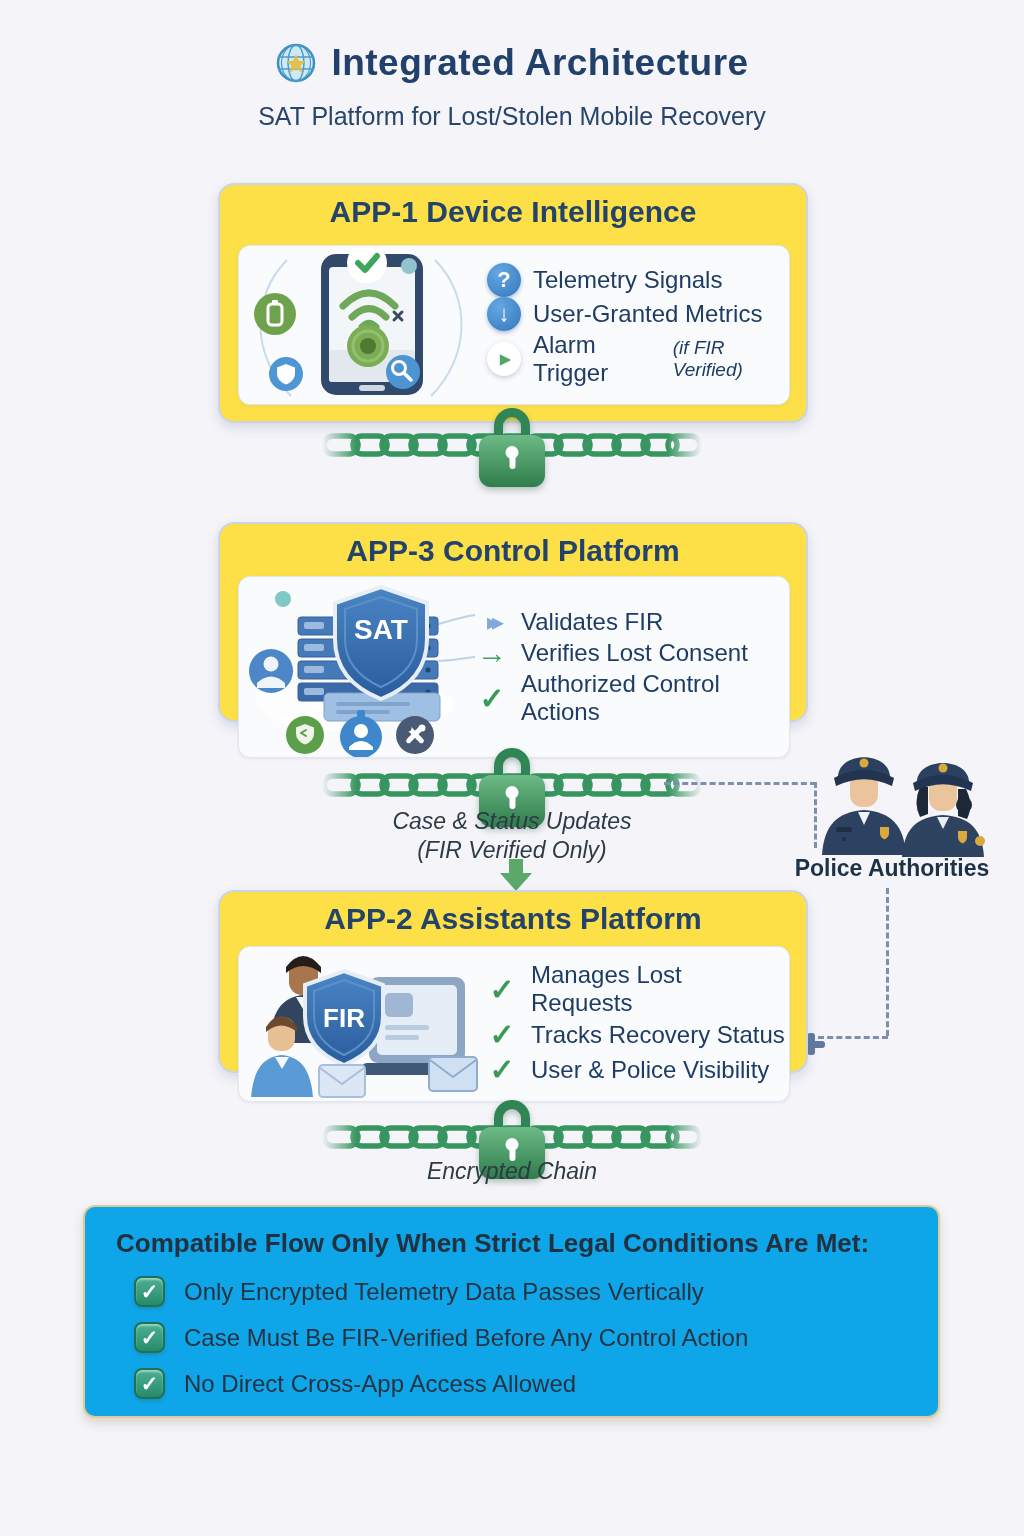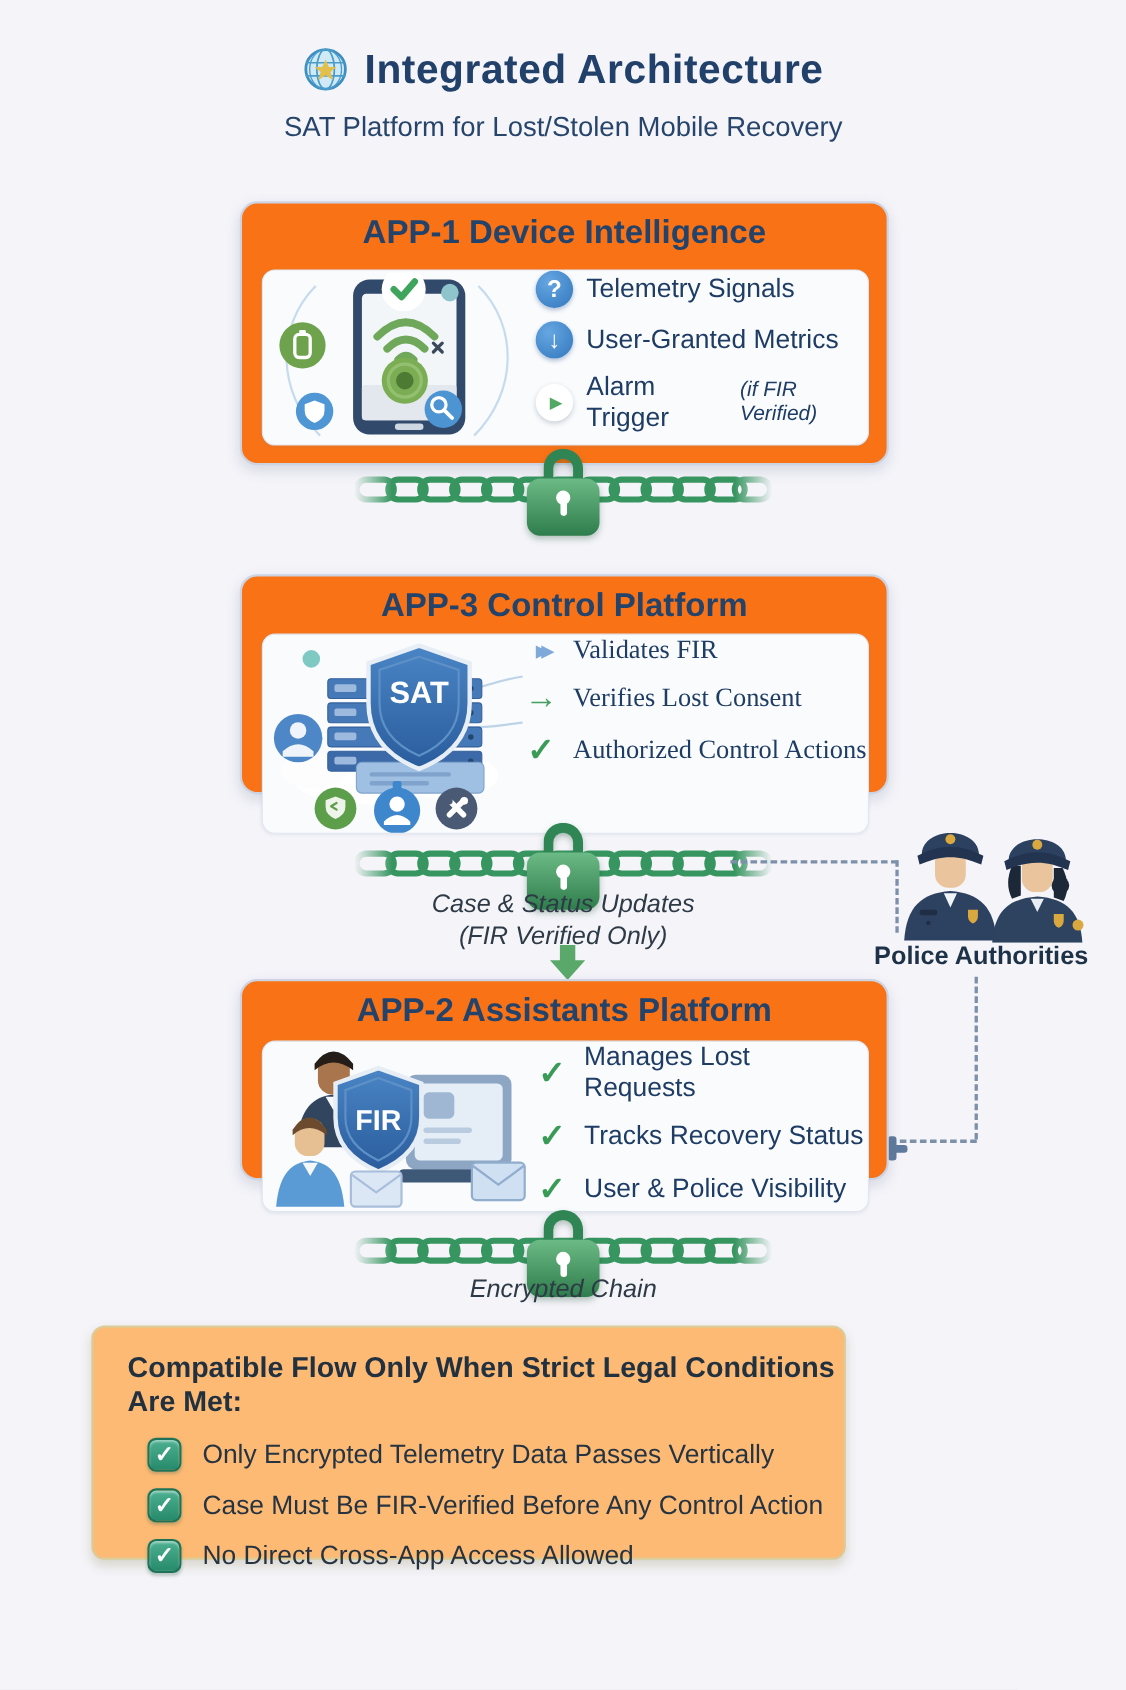"APP-1 Device Intelligence" .app-box { background: #f97316 -> #fde047 }
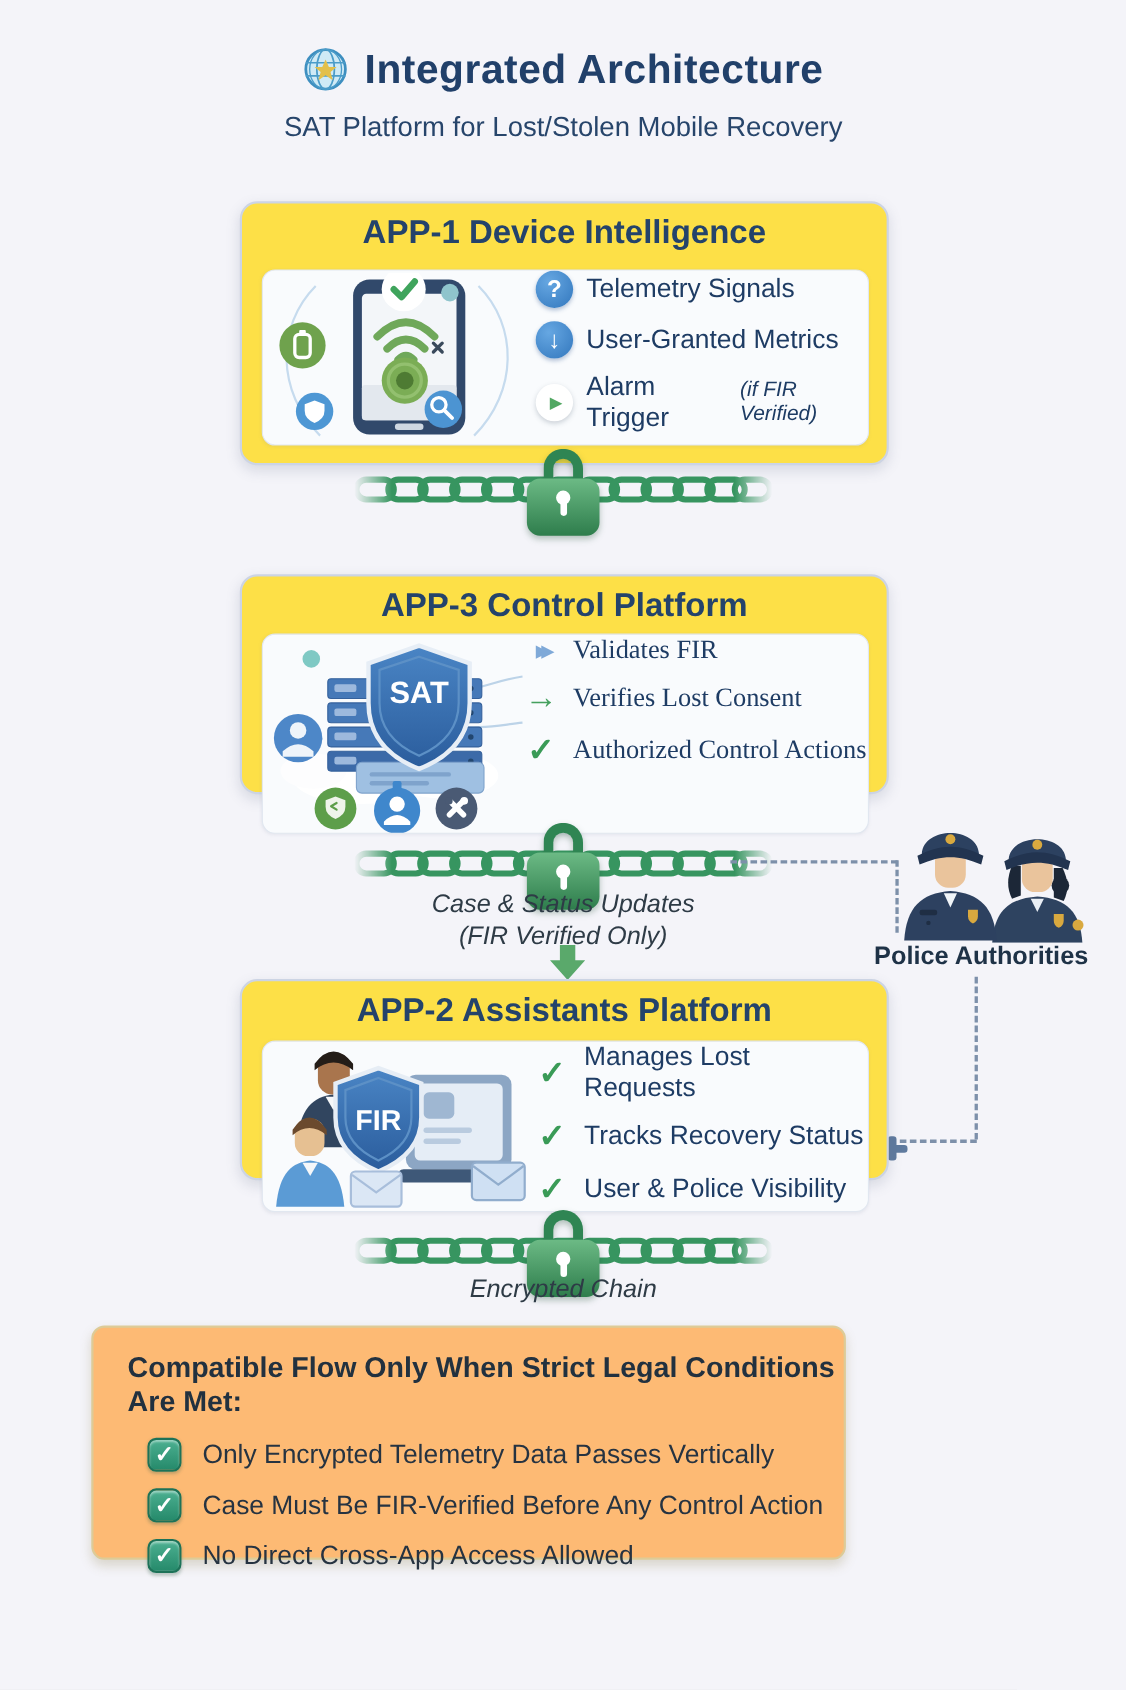"Telemetry Signals" .items { gap: 12px -> none; justify-content: none -> center }
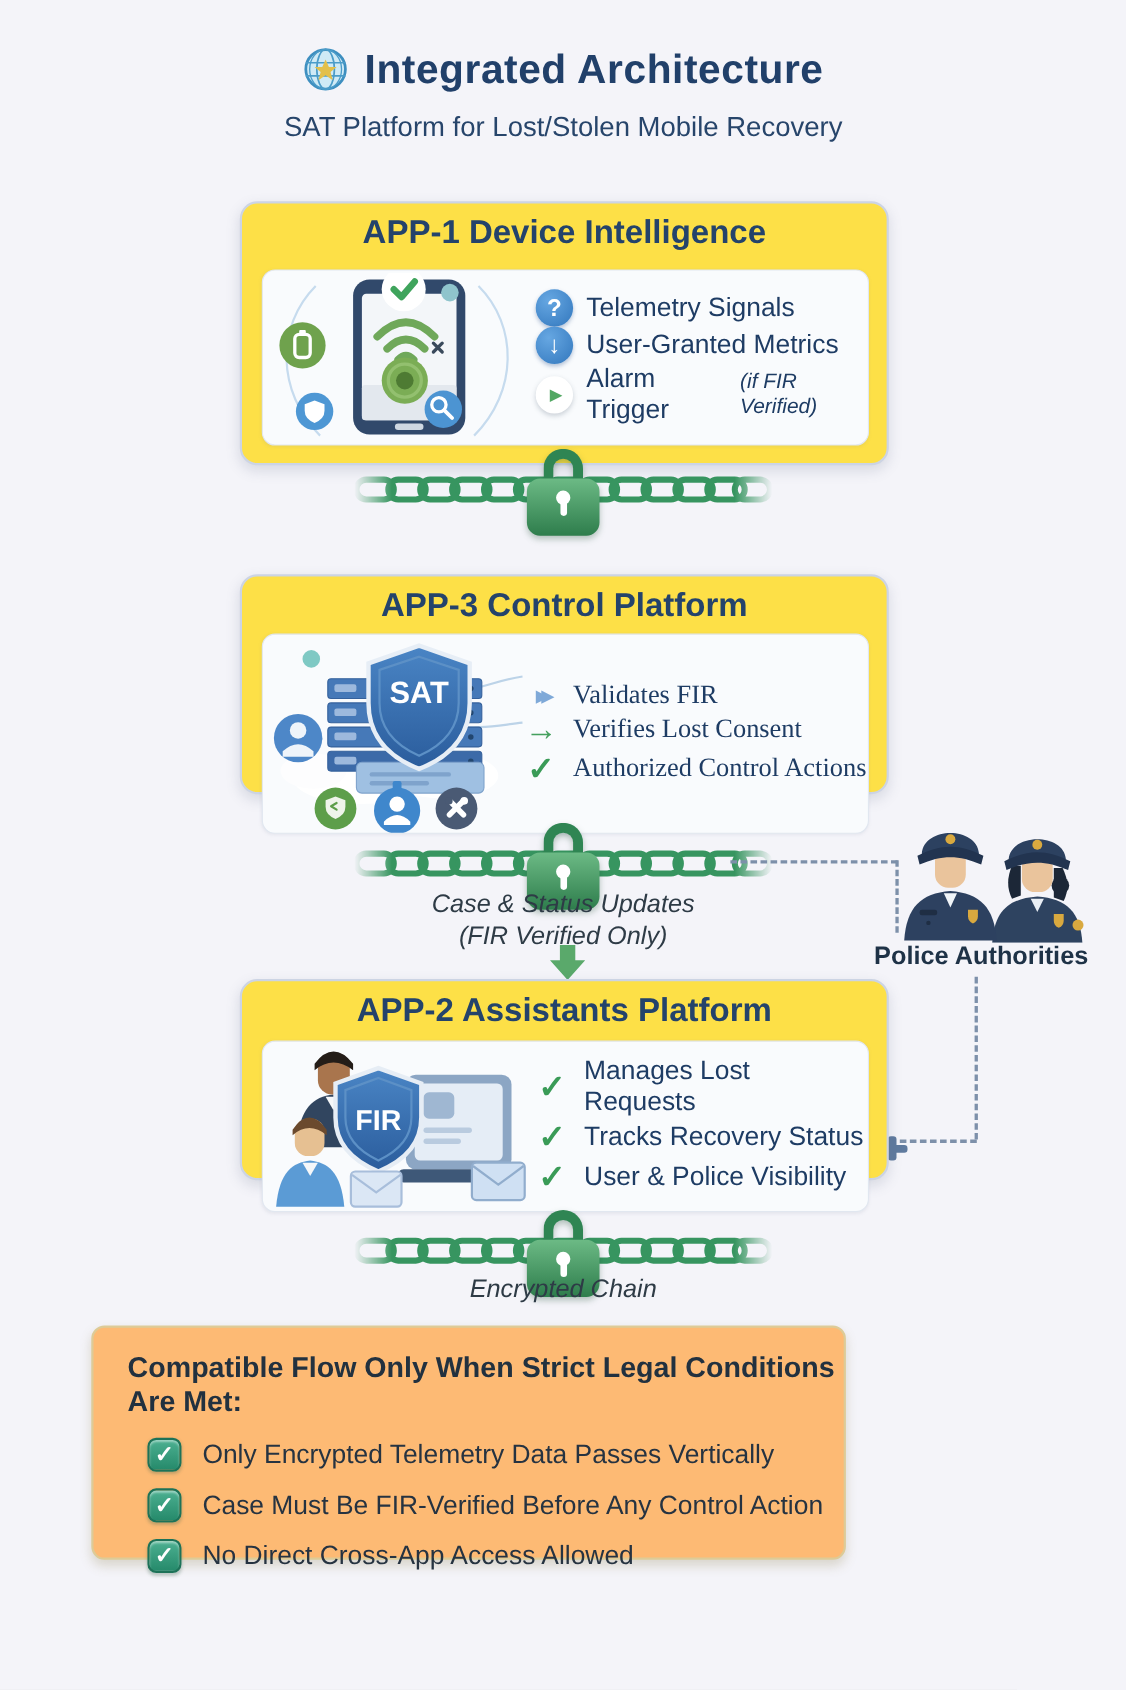"Validates FIR" #app3 .items { font-family: Liberation Serif, serif -> none }
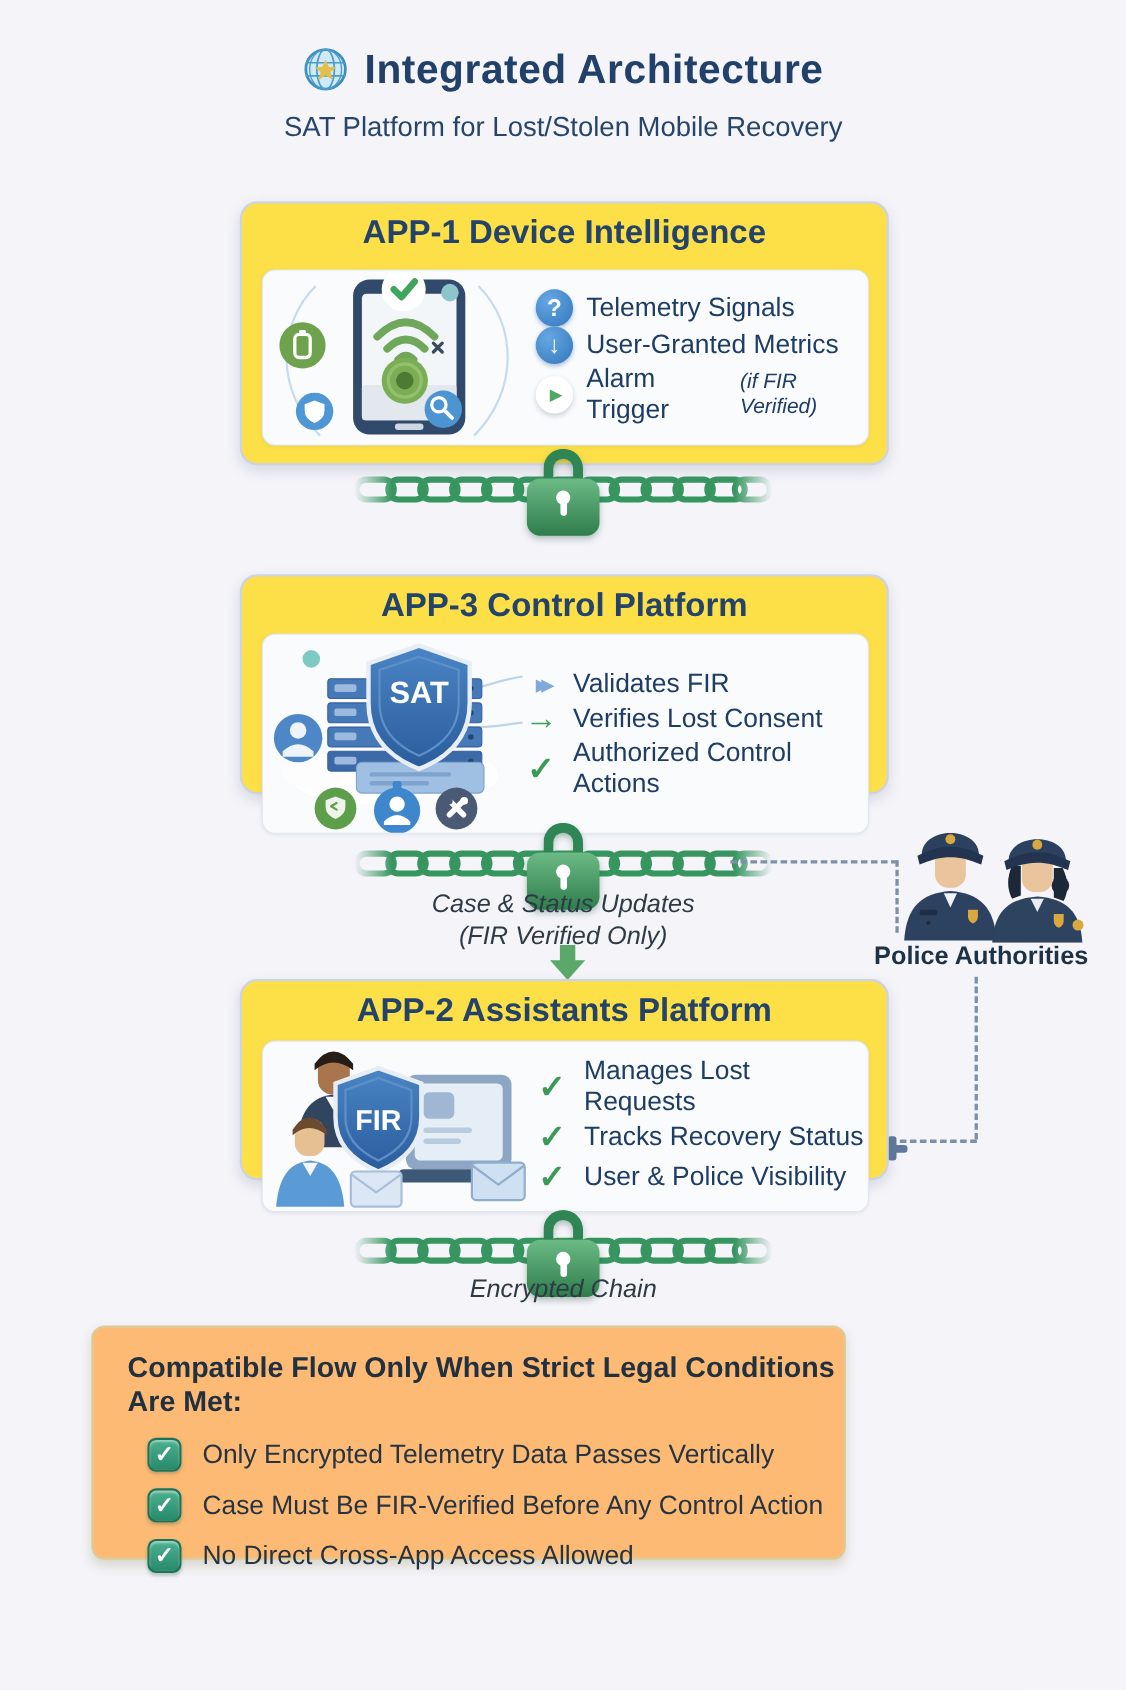"Compatible Flow Only When Strict" .legal { background: #fdba74 -> #0ea5e9; width: 686px -> 857px }
